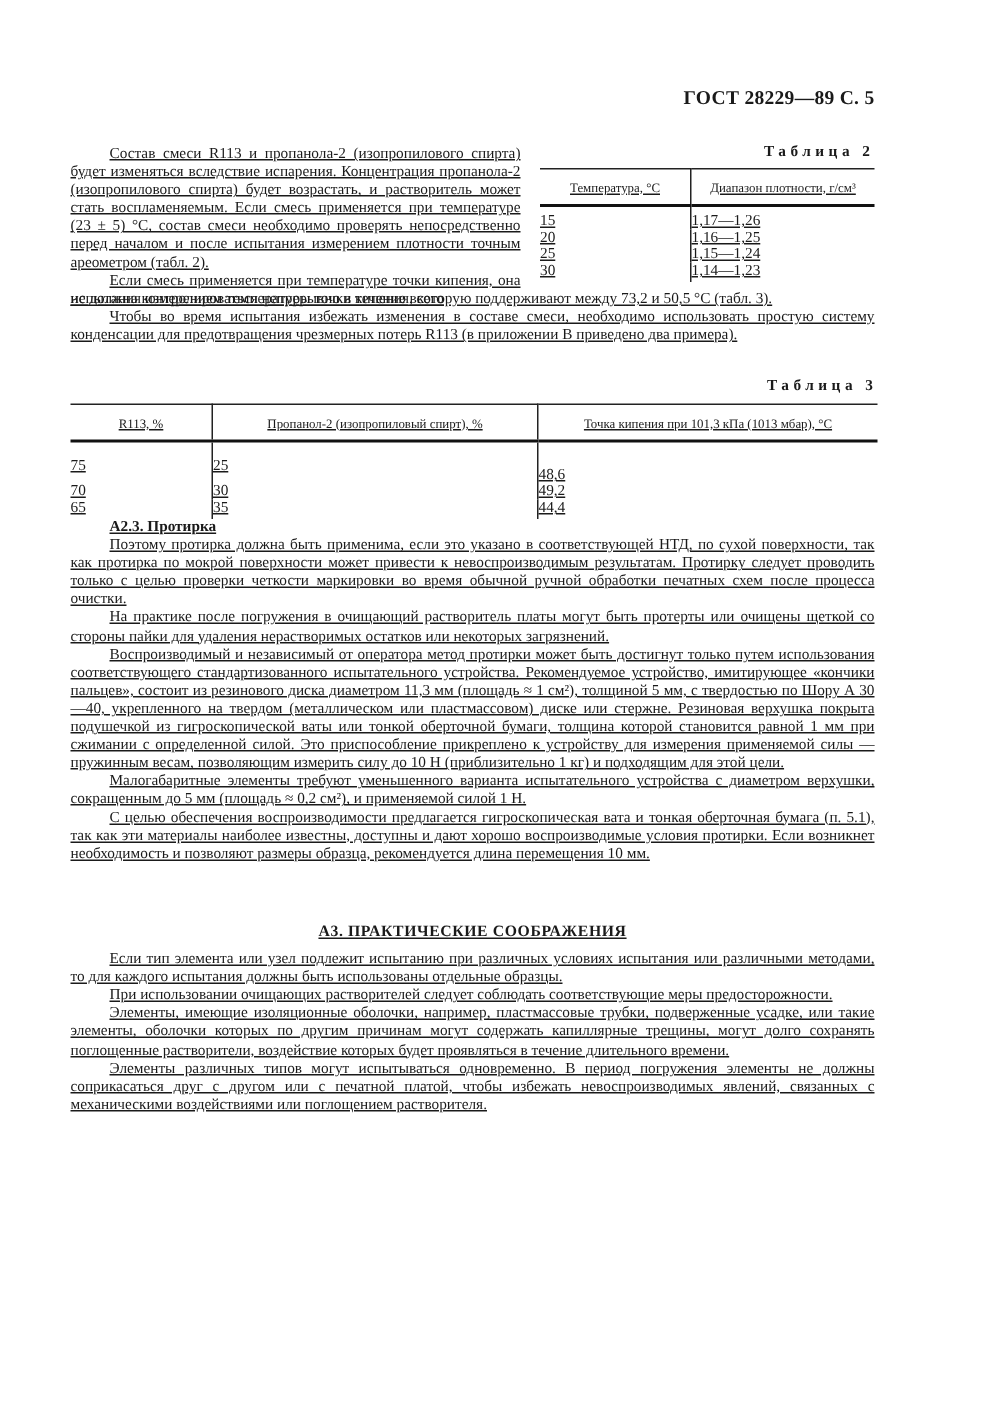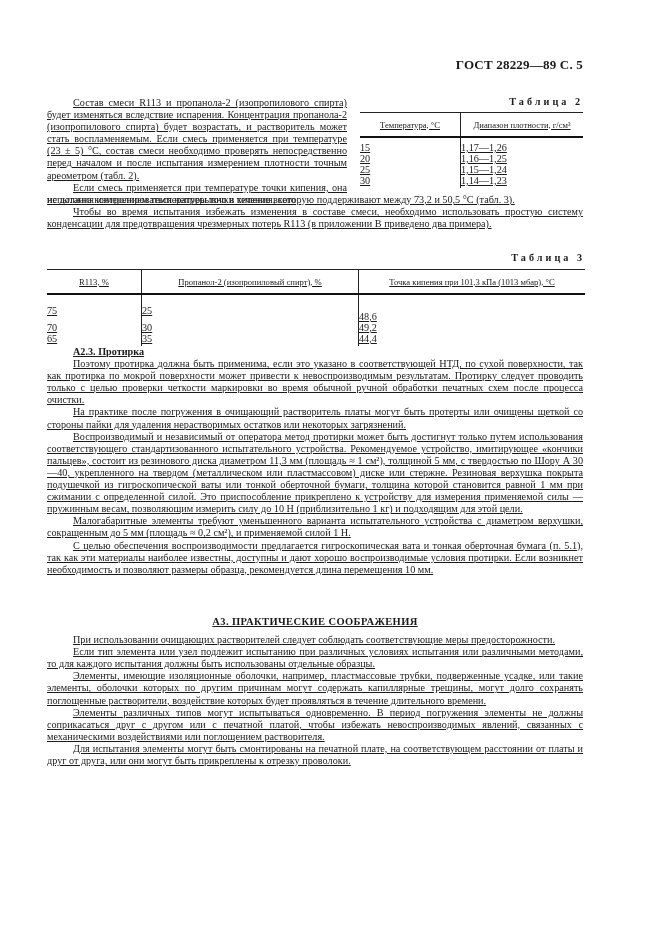"При использовании очищающих" p.p { order: before "Если тип элемента или узел" -> after "Если тип элемента или узел" }
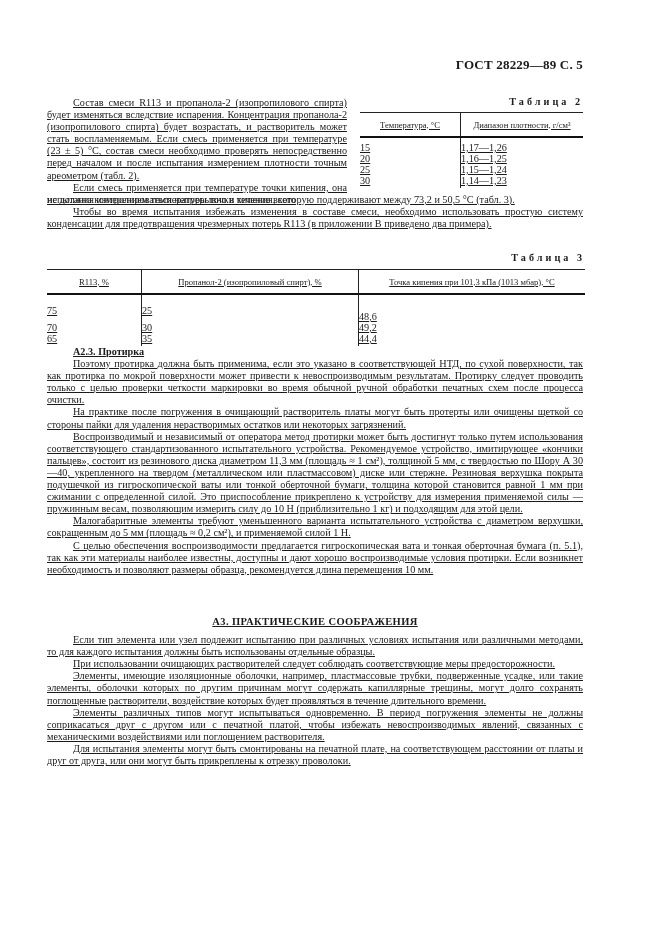"Для испытания элементы могут быть" p.p { html: <p>Для испытания элементы могут быть смонтированы на печатной плате, на соответствующем расстоянии от платы и друг от друга, или они могут быть прикреплены к отрезку проволоки.</p> -> none }
